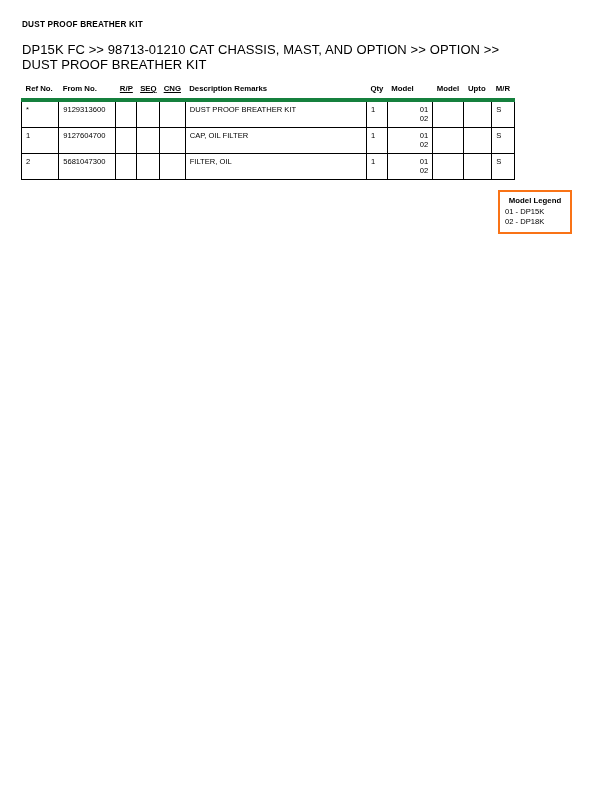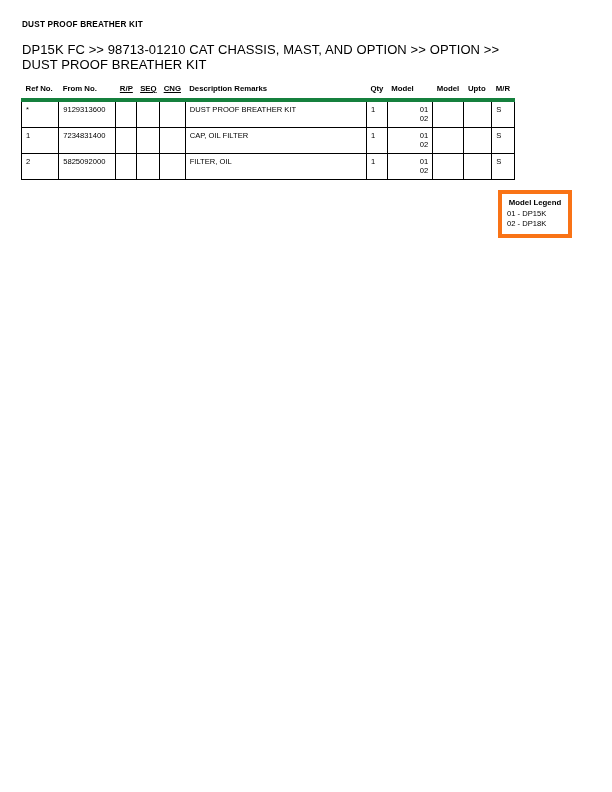"7234831400" td.c-part { text: 7234831400 -> 9127604700 }
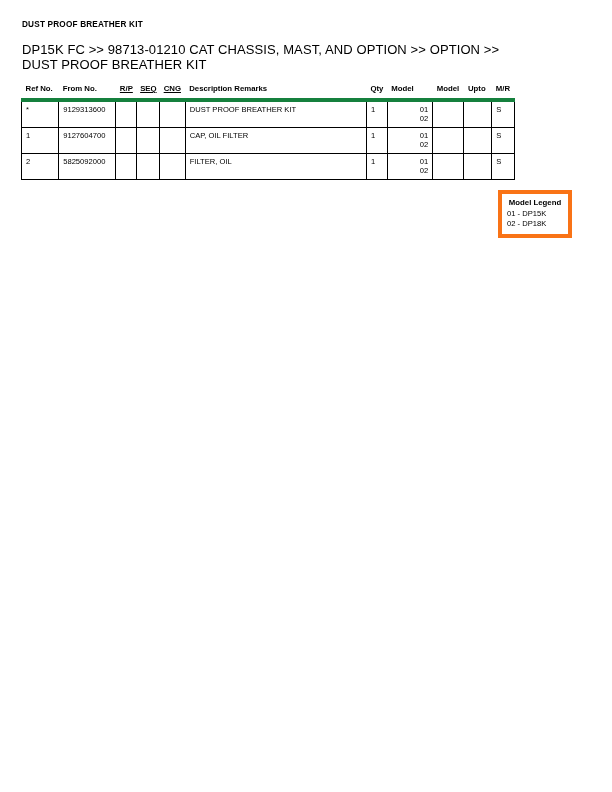"5825092000" td.c-part { text: 5825092000 -> 5681047300 }
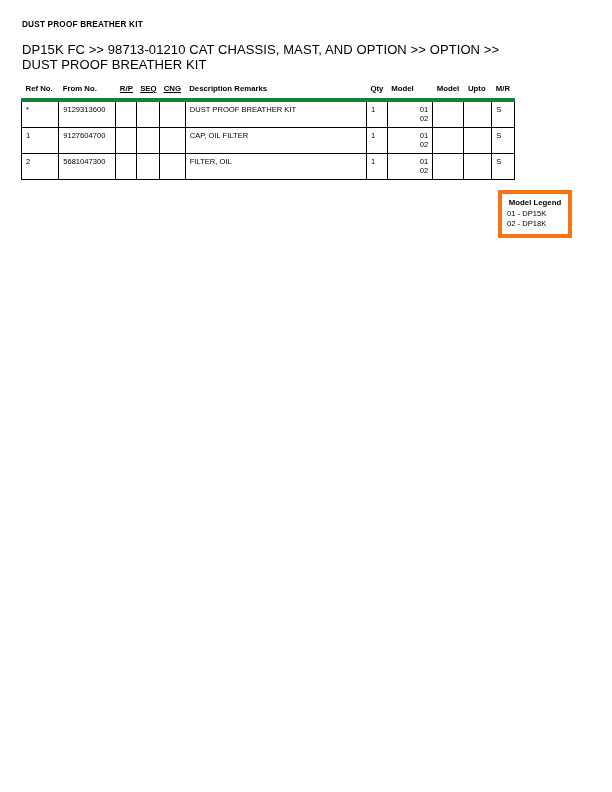"Model Legend" .legend { border: 4px solid #f97316 -> 2px solid #f97316 }
